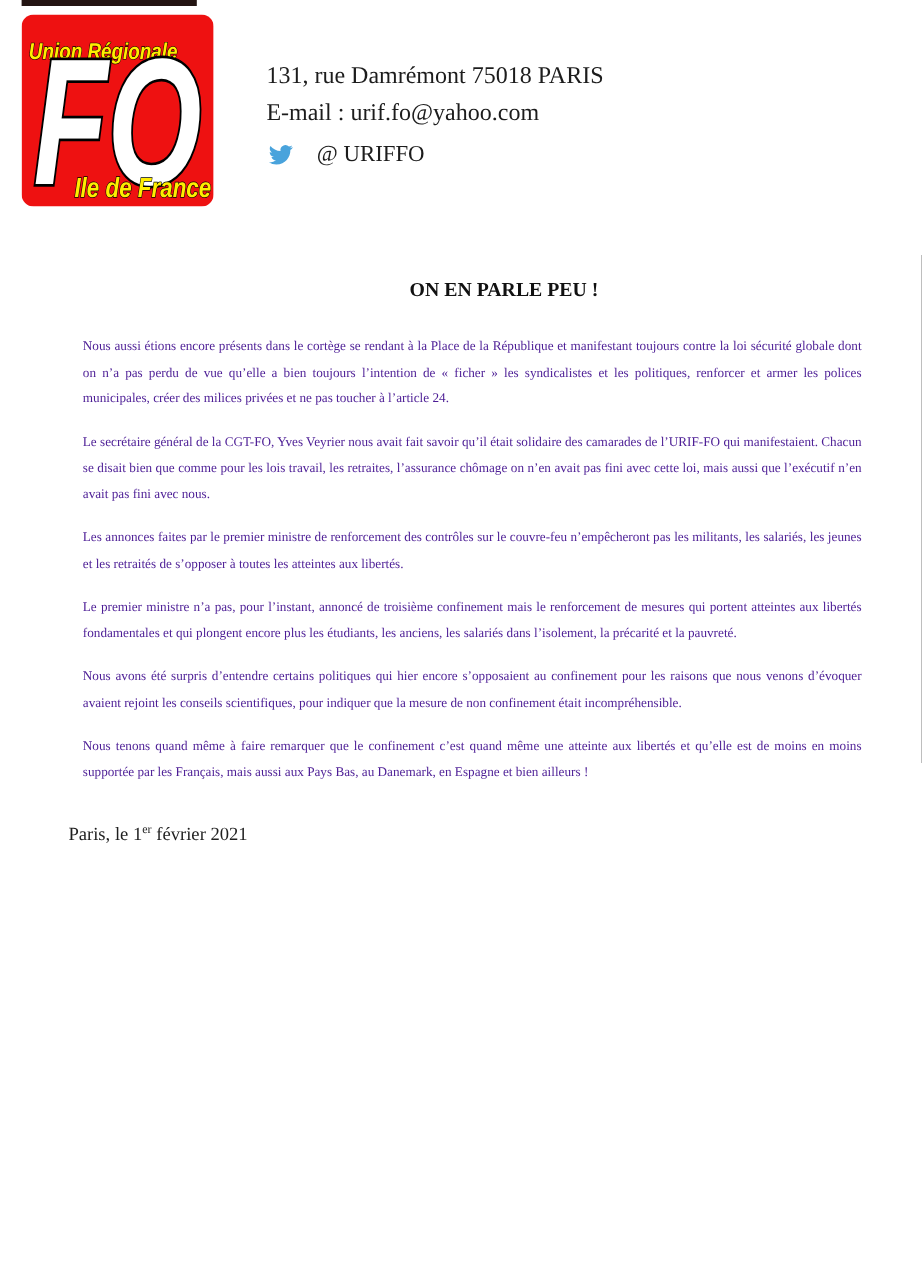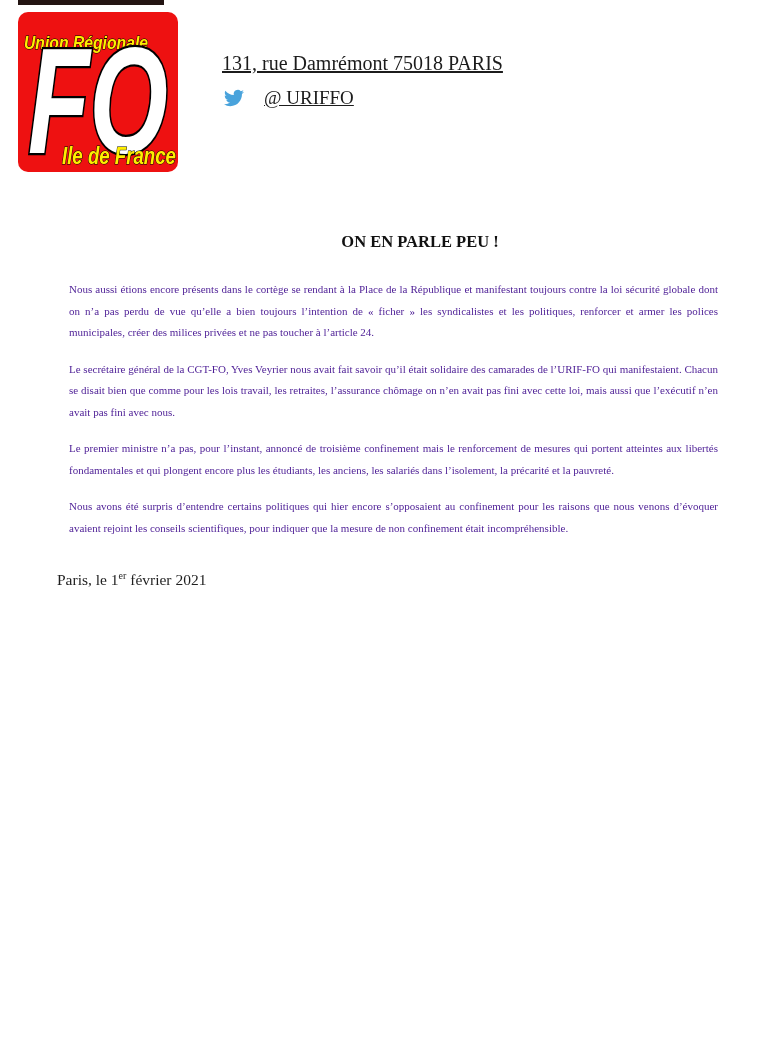"131, rue Damrémont 75018 PARIS" .contact { text-decoration: underline -> none }
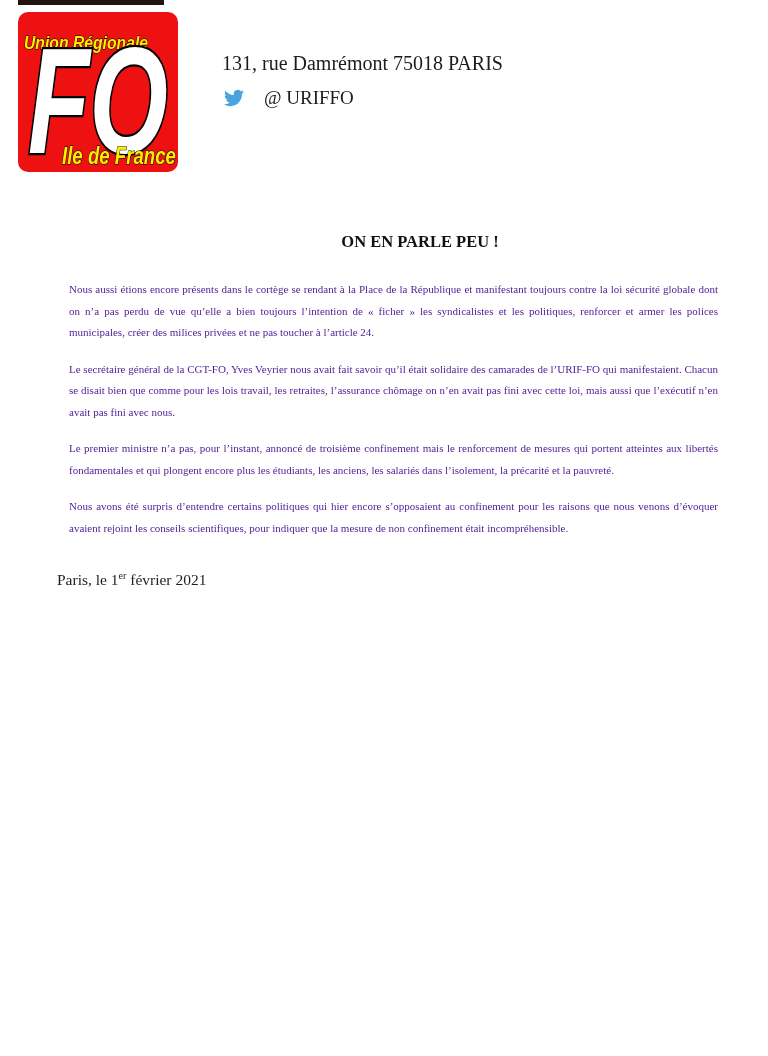"E-mail : urif.fo@yahoo.com" div { html: none -> <div>E-mail : urif.fo@yahoo.com</div> }
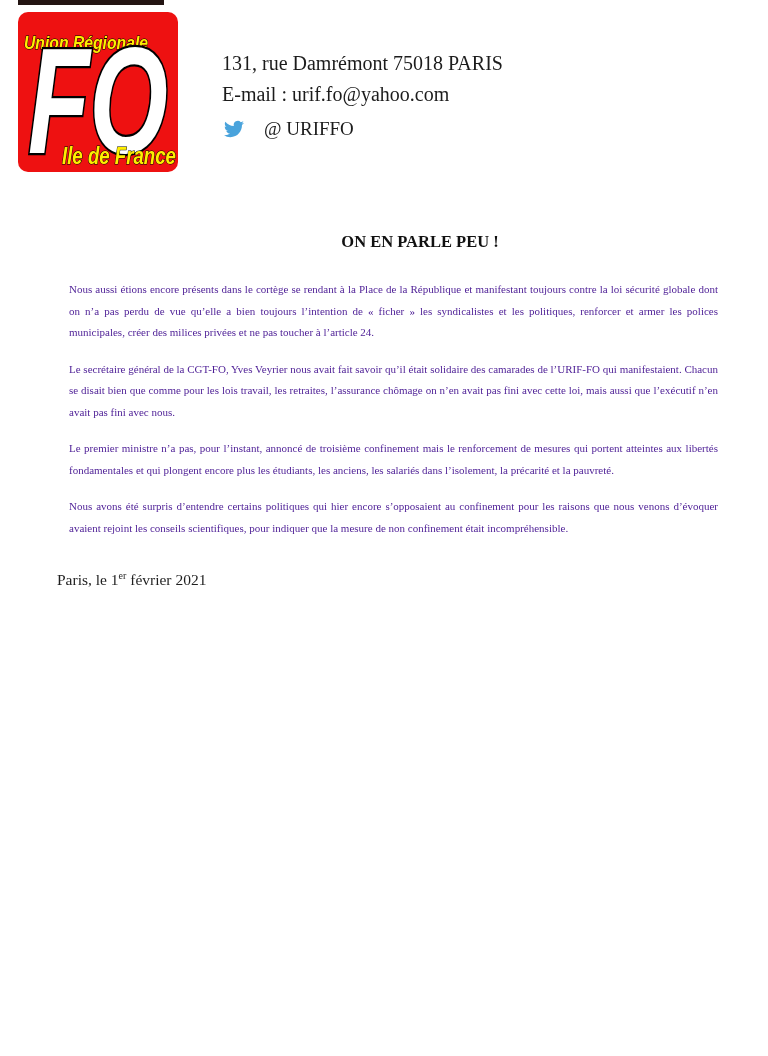"Les annonces faites par le" p { html: none -> <p>Les annonces faites par le premier ministre de renforcement des contrôles sur le couvre-feu n’empêcheront pas les militants, les salariés, les jeunes et les retraités de s’opposer à toutes les atteintes aux libertés.</p> }
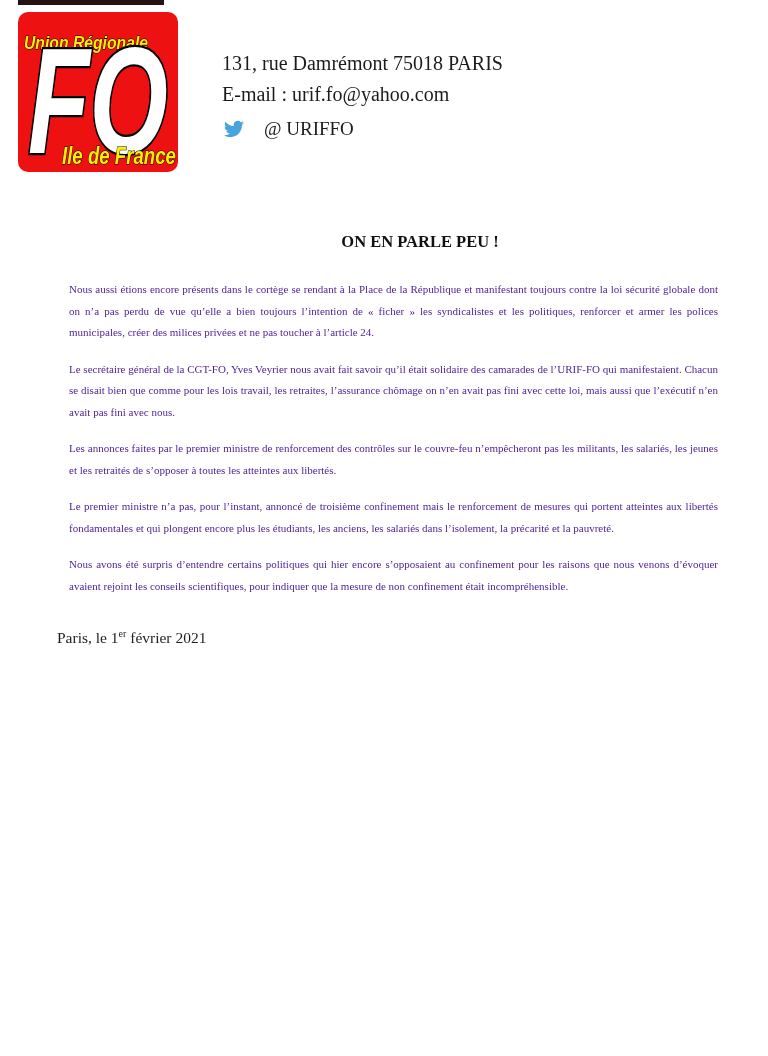"Nous tenons quand même à" p { html: none -> <p>Nous tenons quand même à faire remarquer que le confinement c’est quand même une atteinte aux libertés et qu’elle est de moins en moins supportée par les Français, mais aussi aux Pays Bas, au Danemark, en Espagne et bien ailleurs !</p> }
